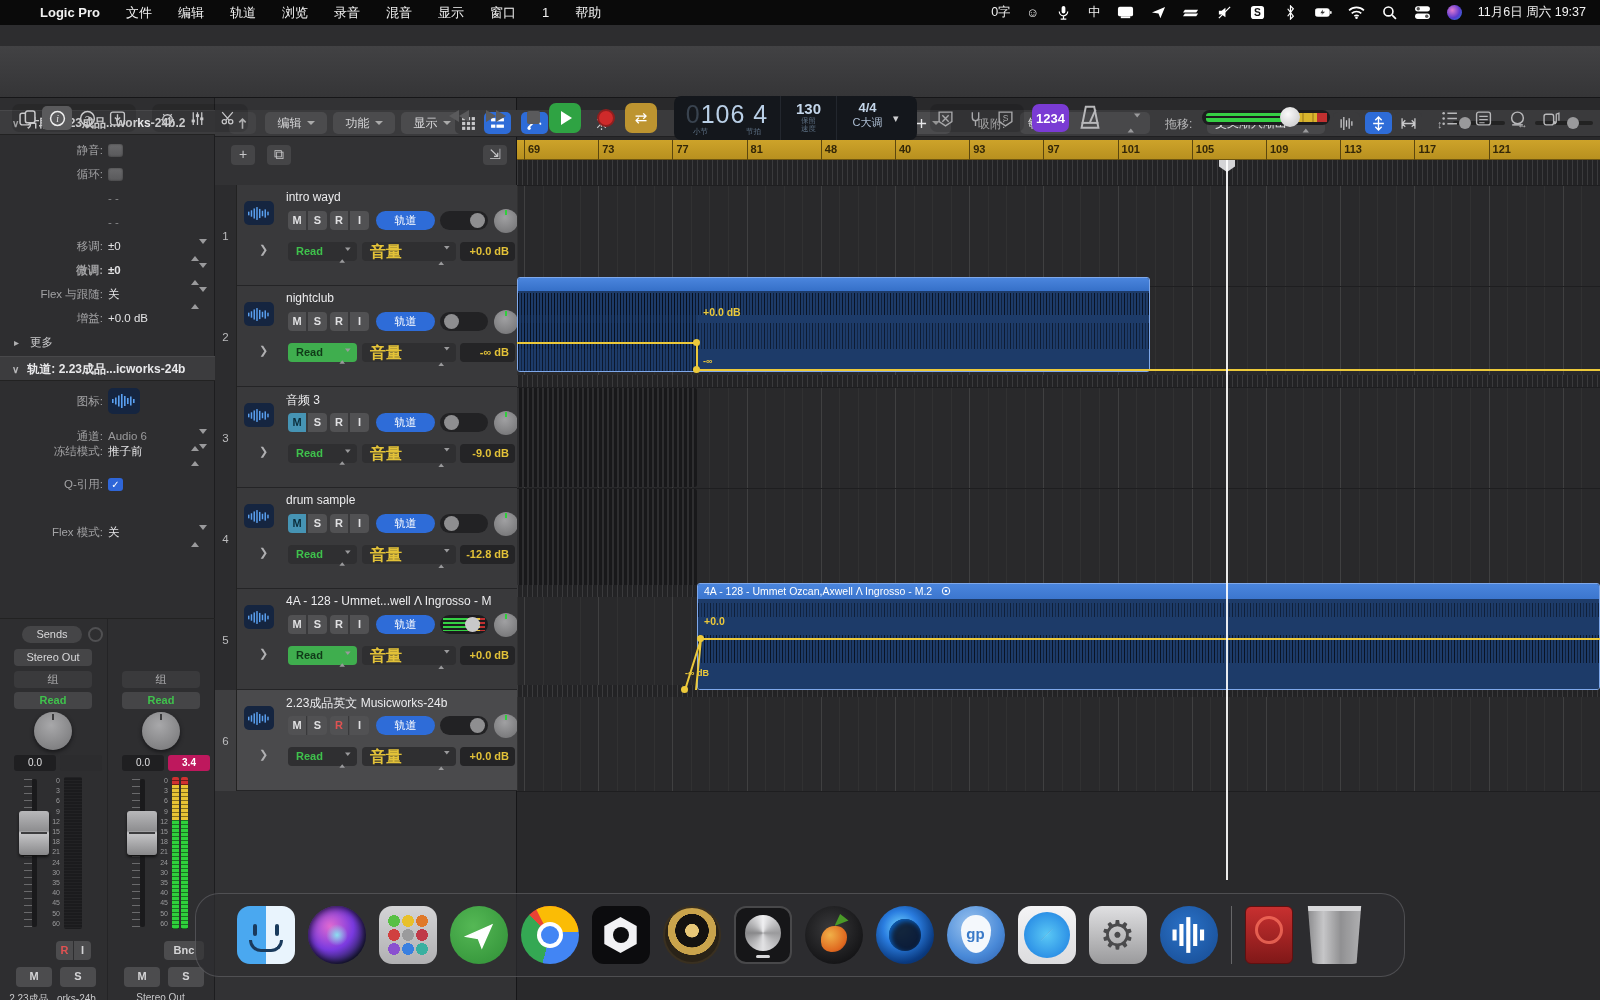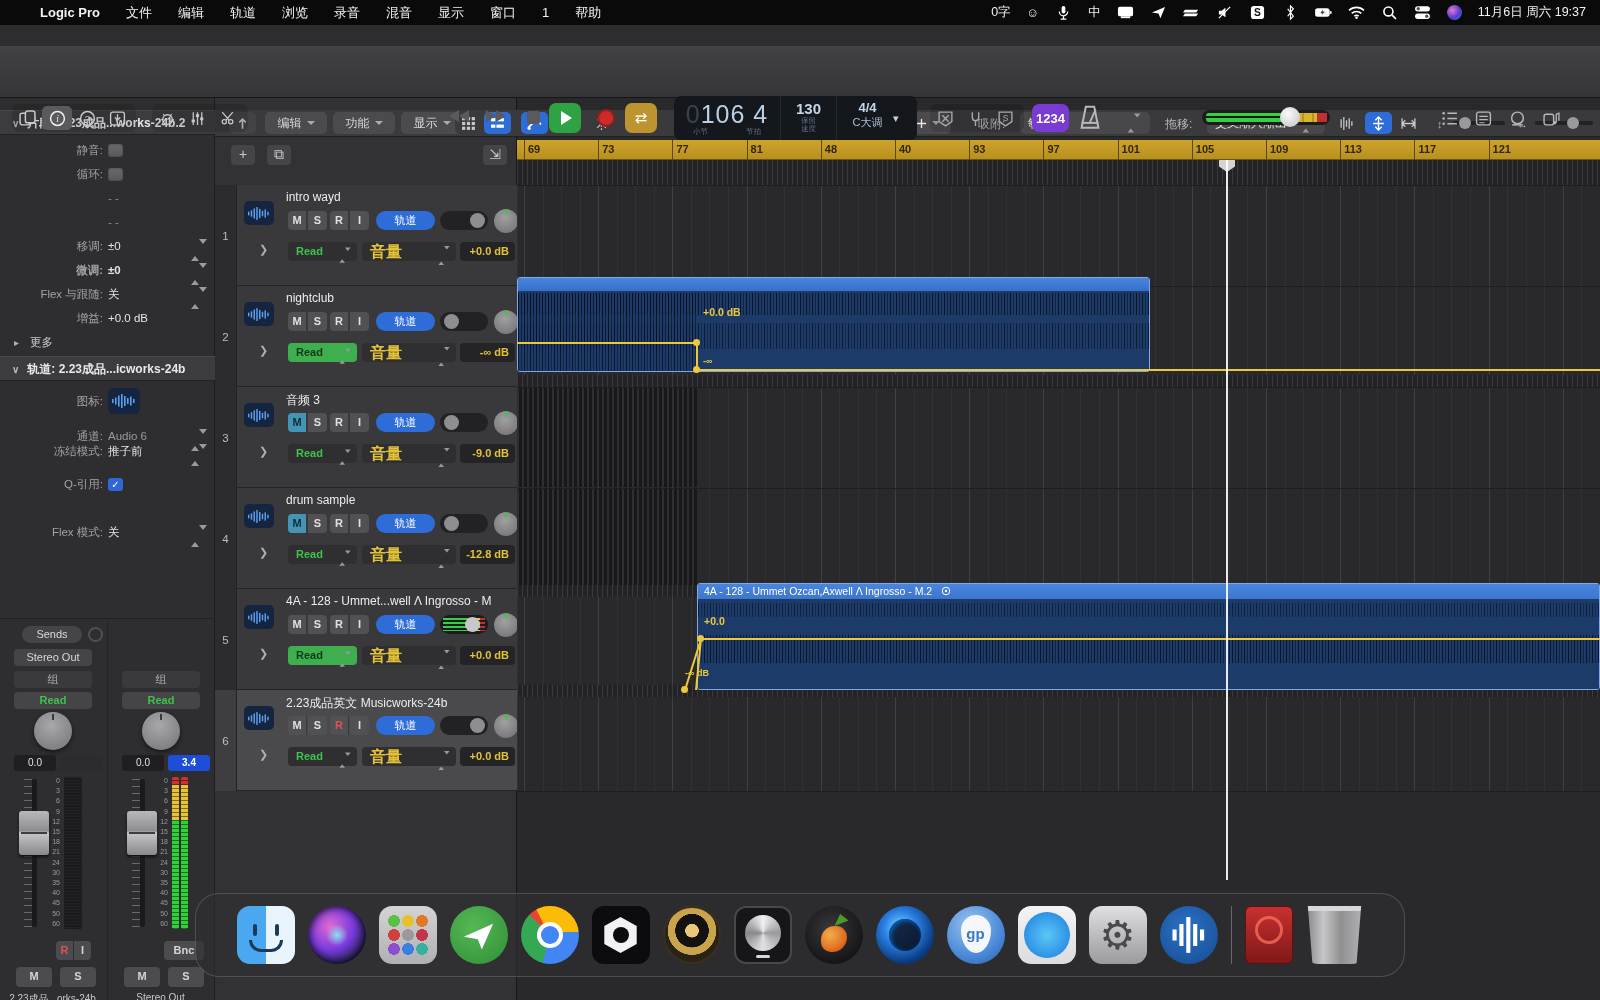"3.4" .valbox.clip { background: #1d4ed8 -> #be185d }
